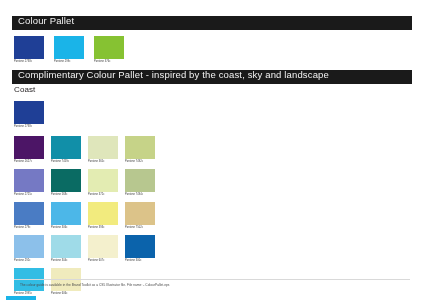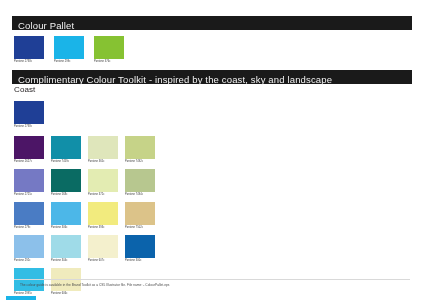"Colour Pallet" .bar { align-items: flex-end -> flex-start }
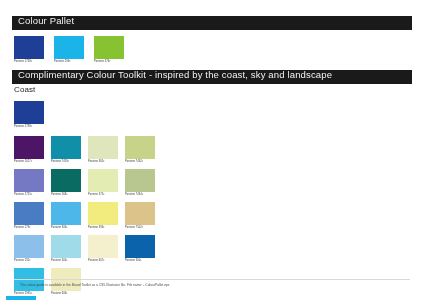"Complimentary Colour Toolkit - inspired" span.bar-title { text: Toolkit -> Pallet }
